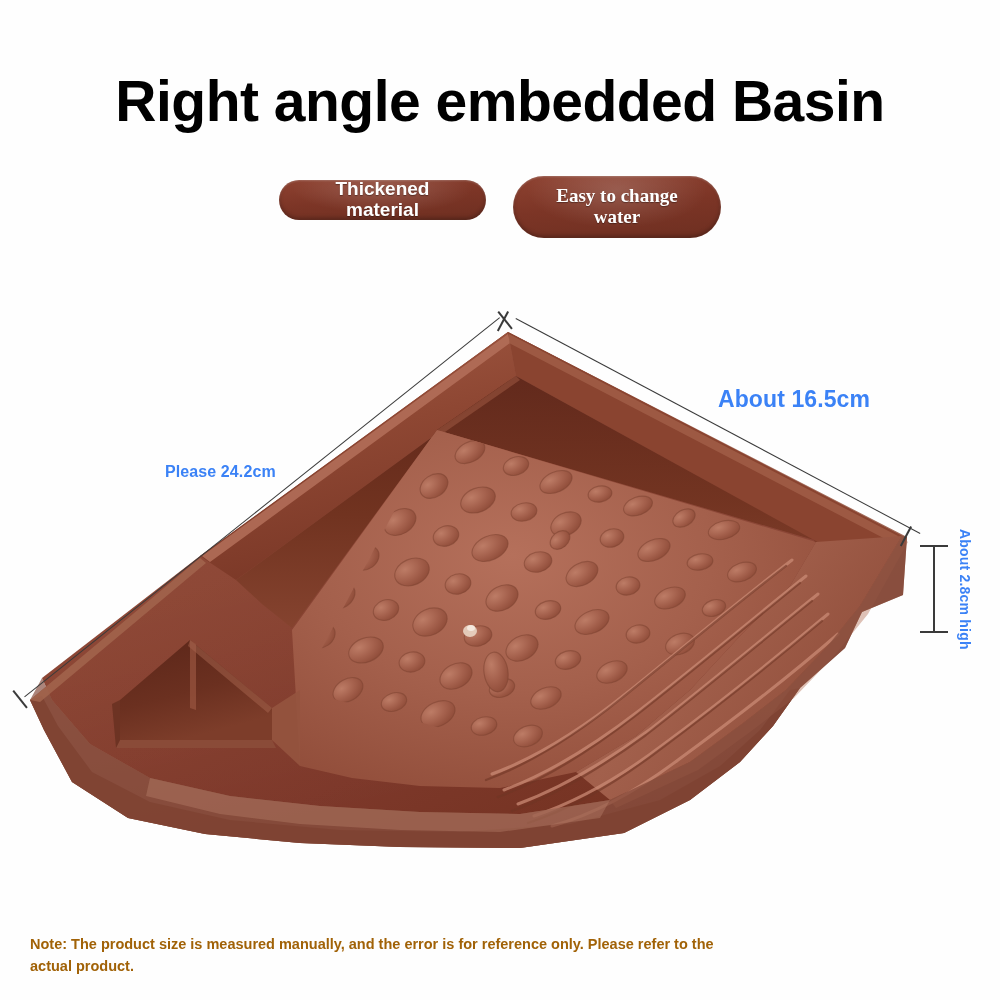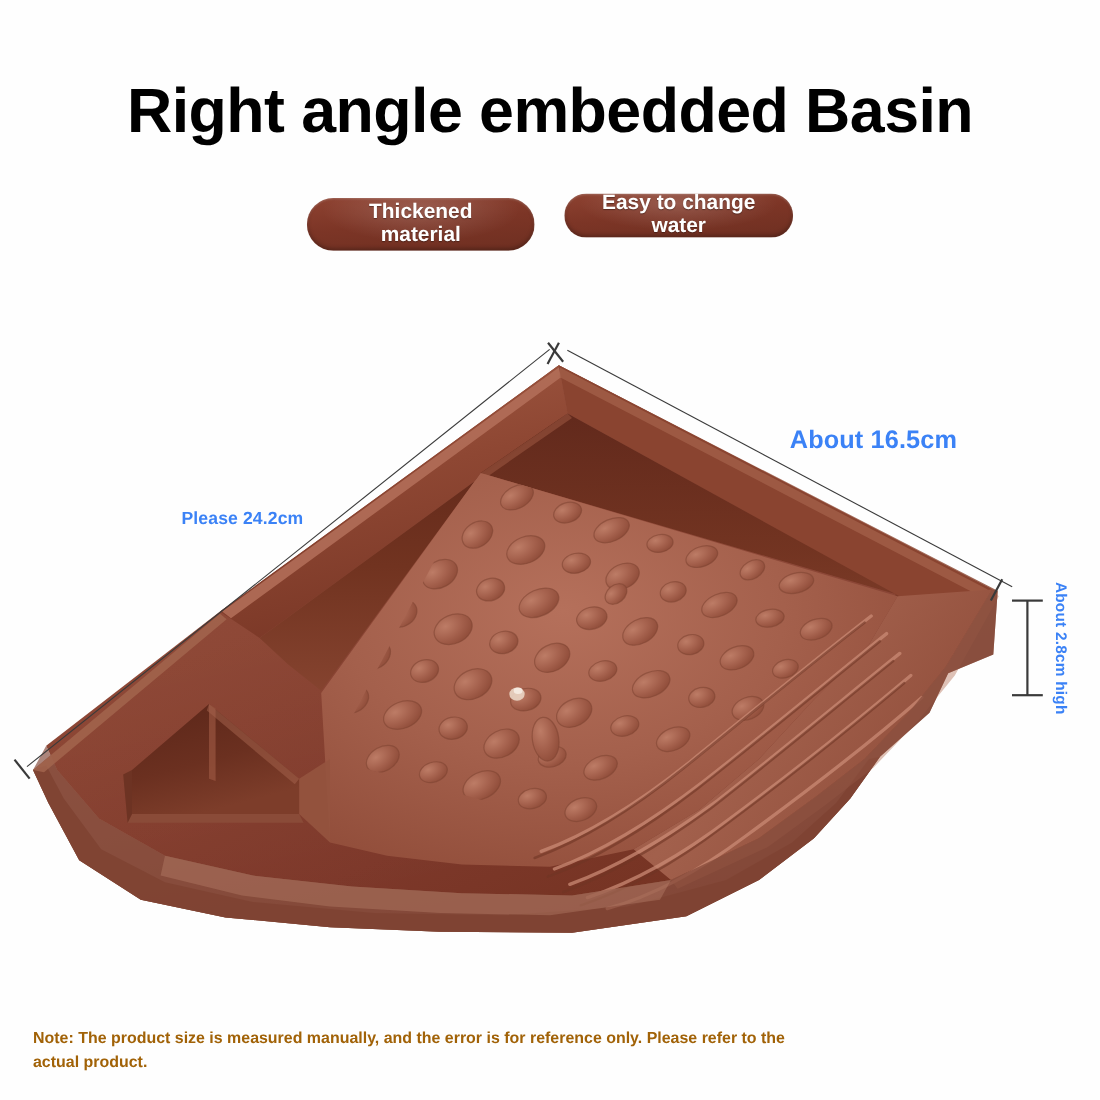"Thickened material" .badge-1 { height: 48px -> 40px }
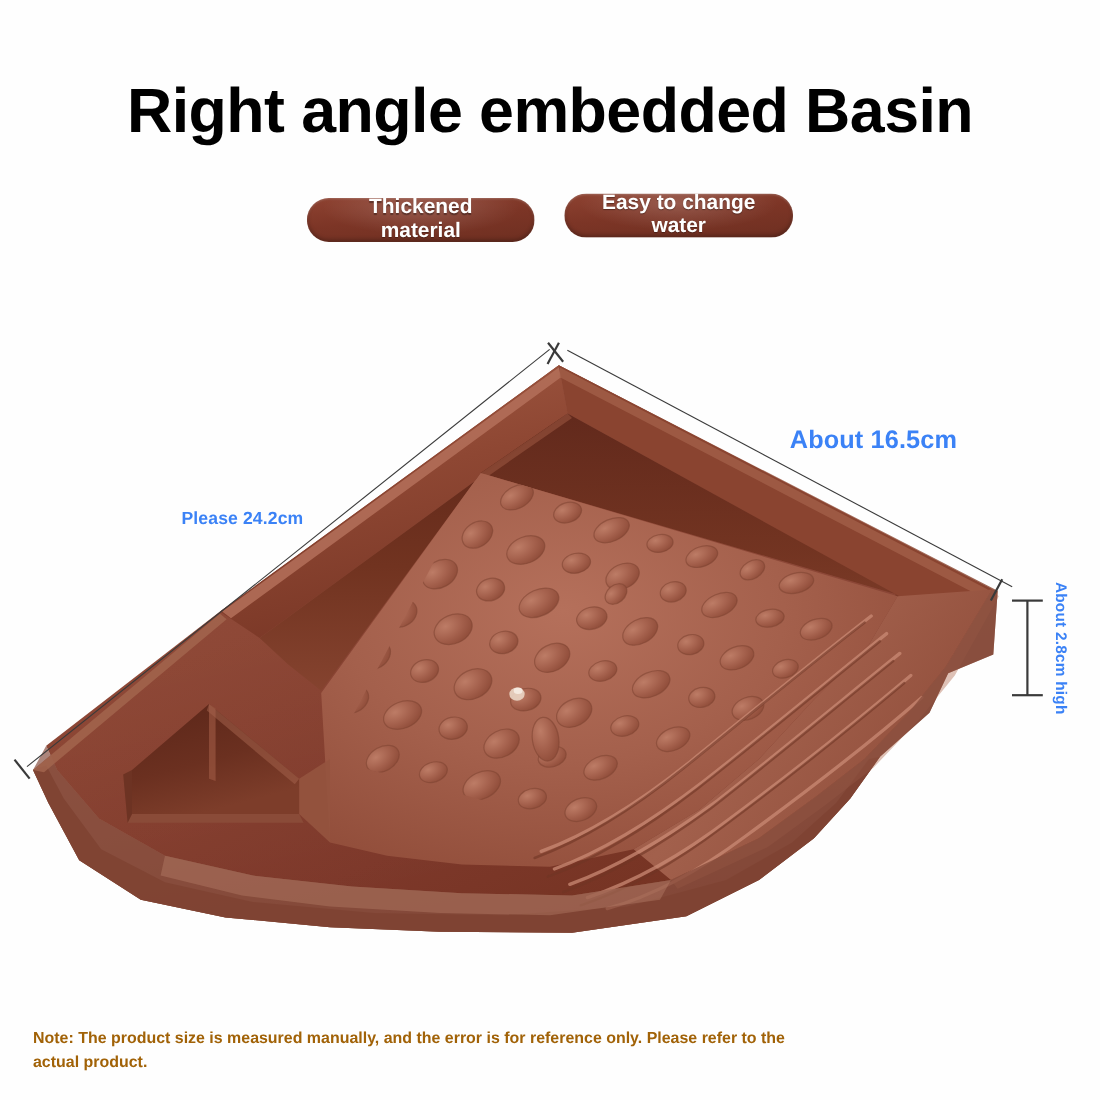"Easy to change water" .badge-2 { font-family: none -> Liberation Serif, serif; height: 40px -> 62px }
